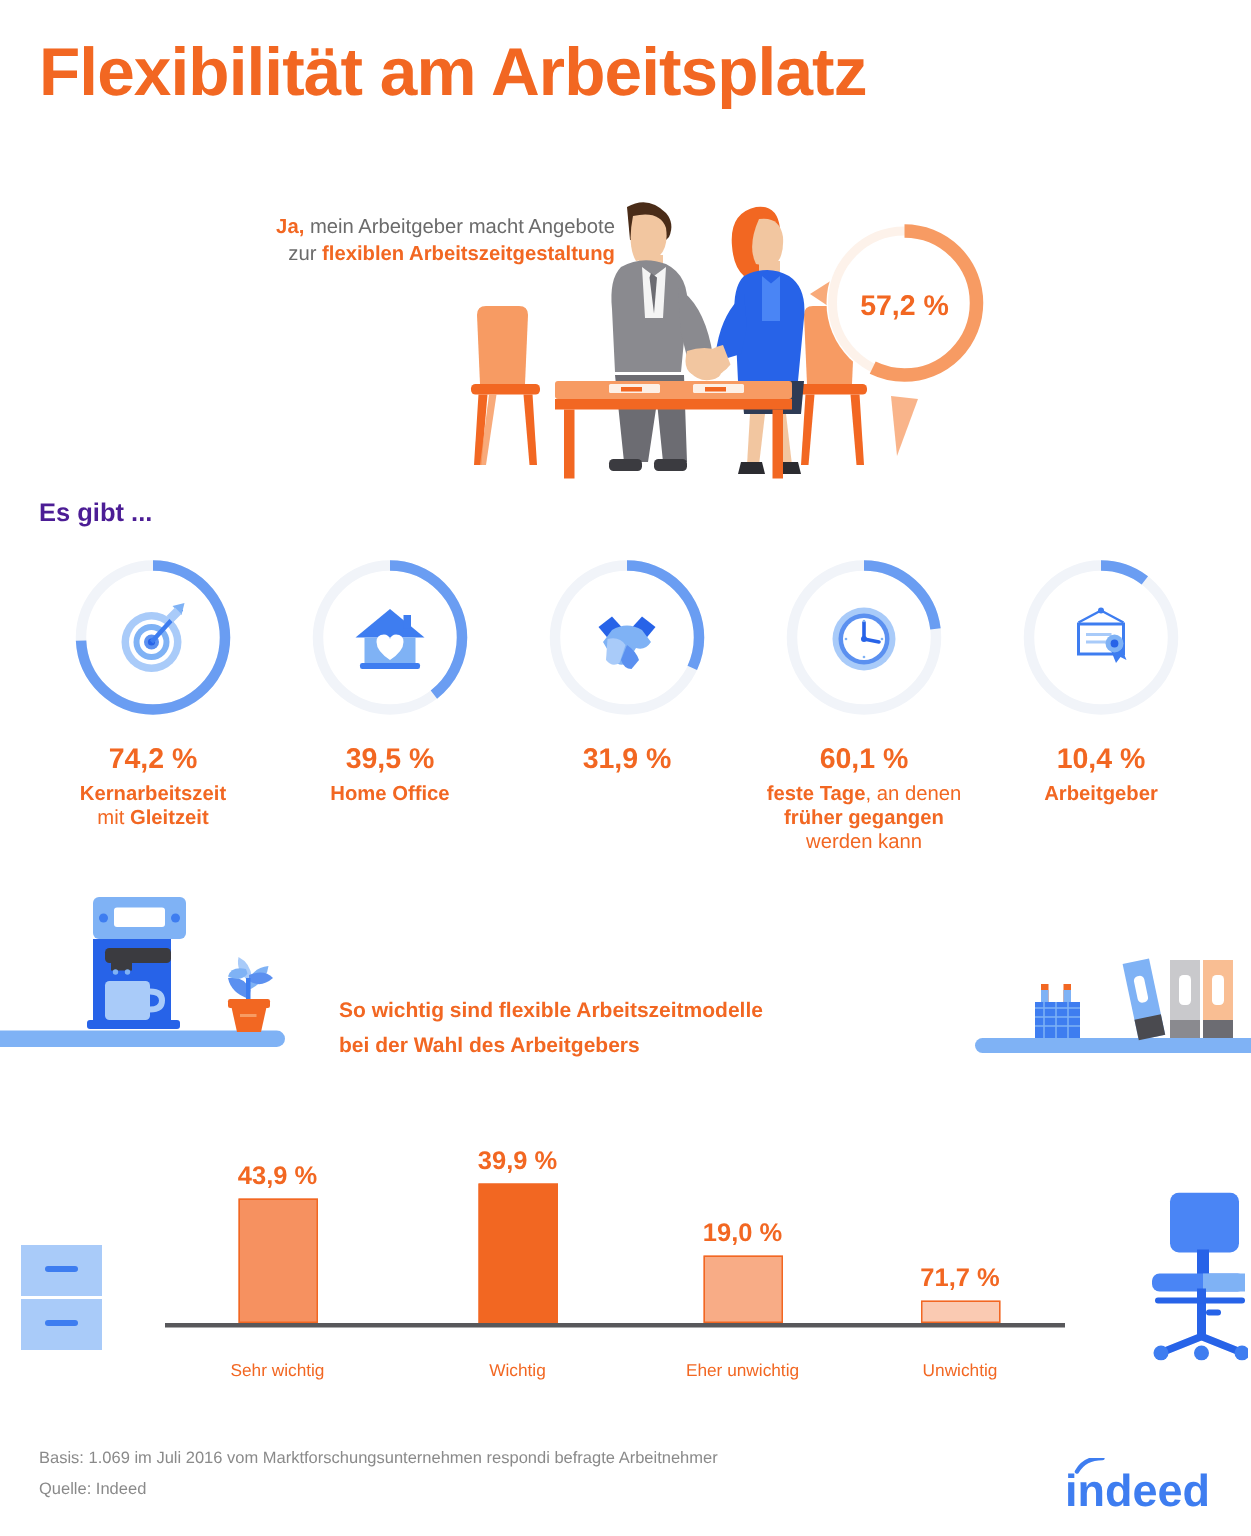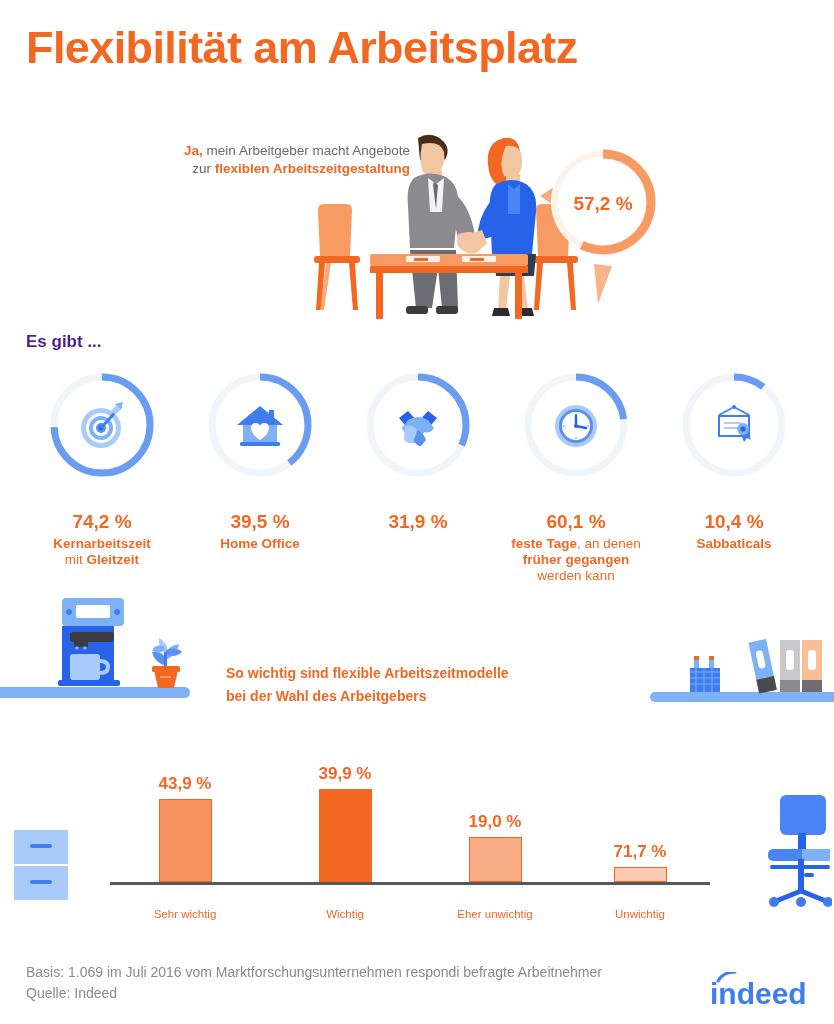"74,2 %" .ring-pct { margin-top: 31px -> 16px }
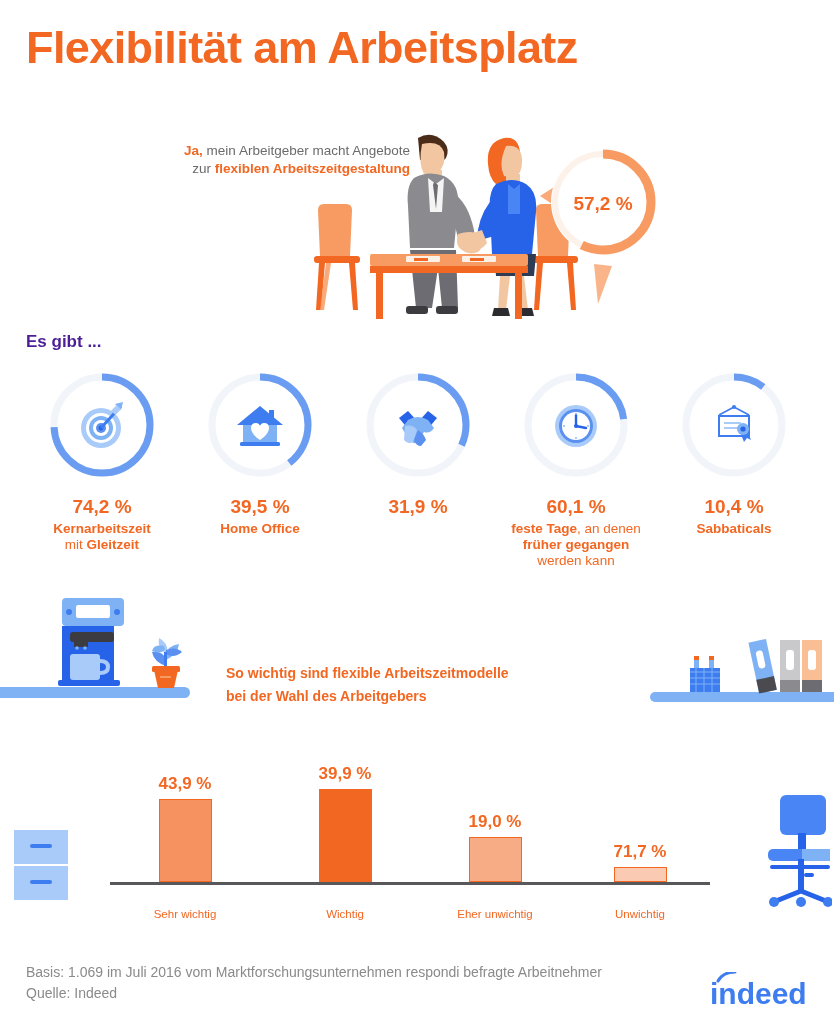"Sabbaticals" div.ring-label { text: Sabbaticals -> Arbeitgeber }
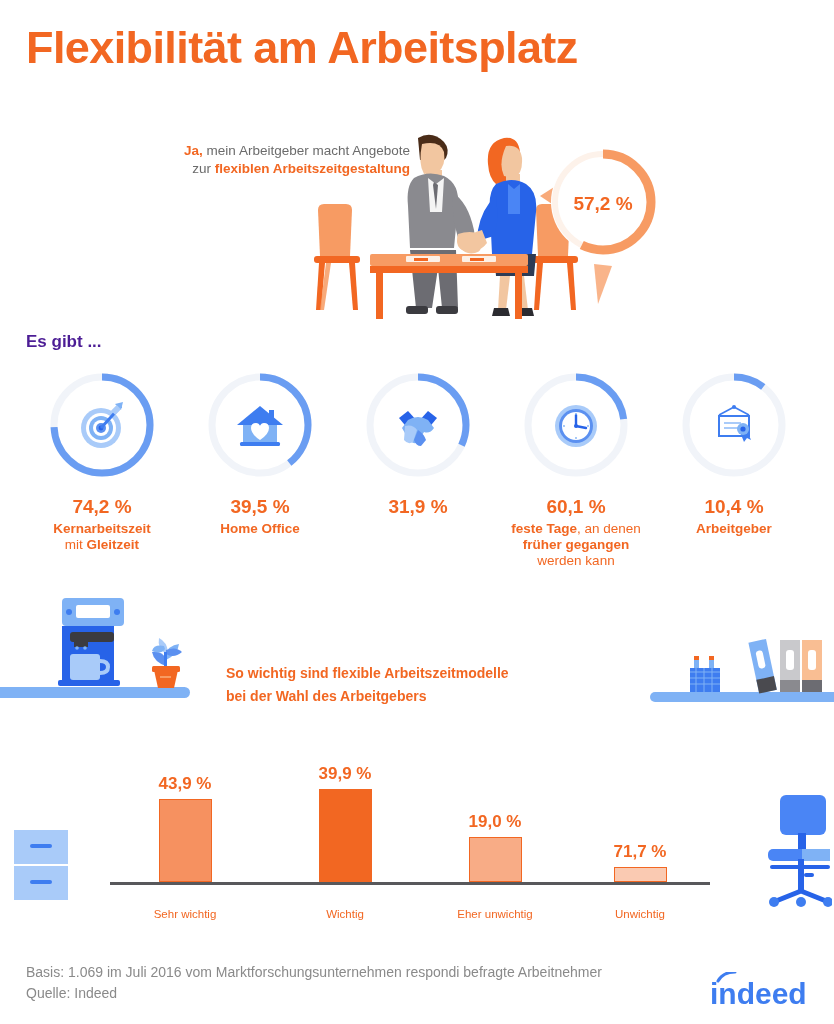"Basis: 1.069 im Juli 2016" .footer { font-size: 14px -> 11px }
